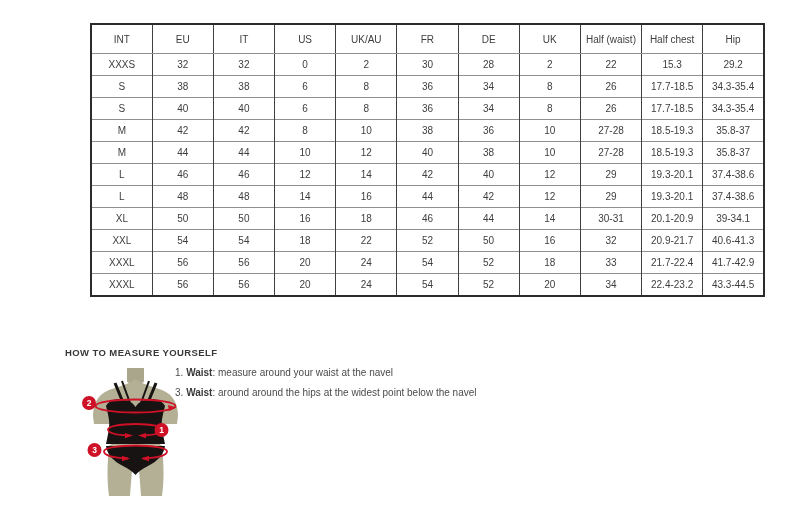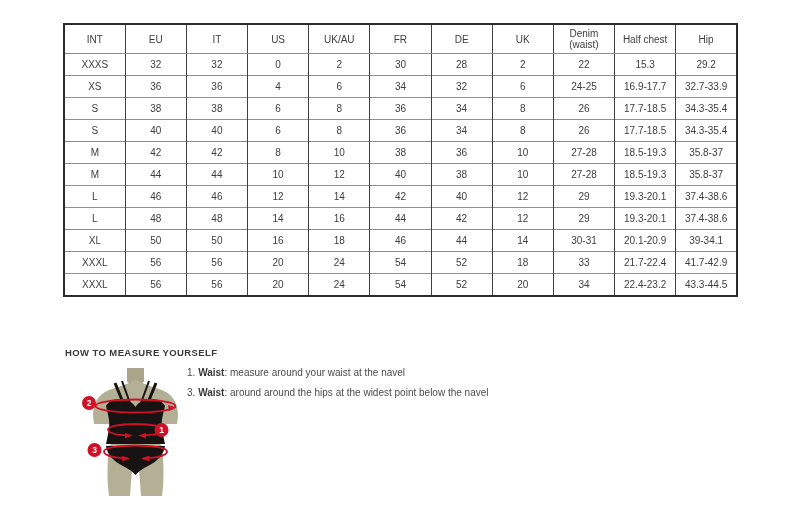"INT" table.size-chart { margin-left: none -> 27px }
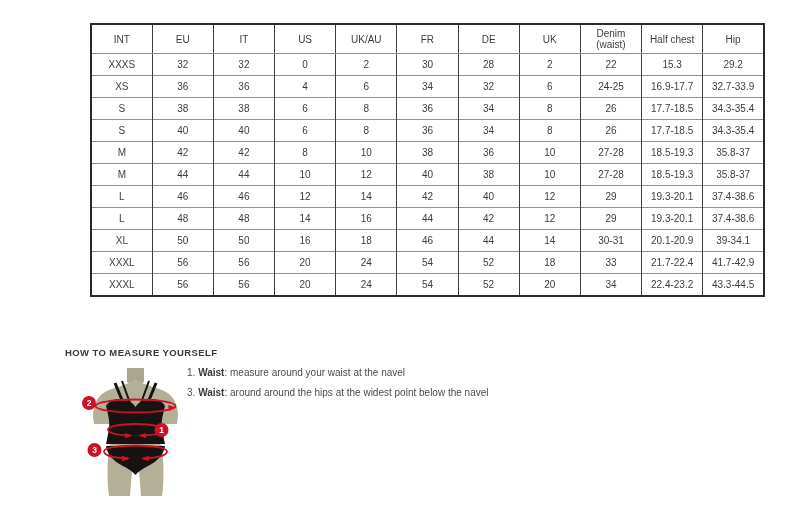"Denim (waist)" th { text: Denim -> Half }
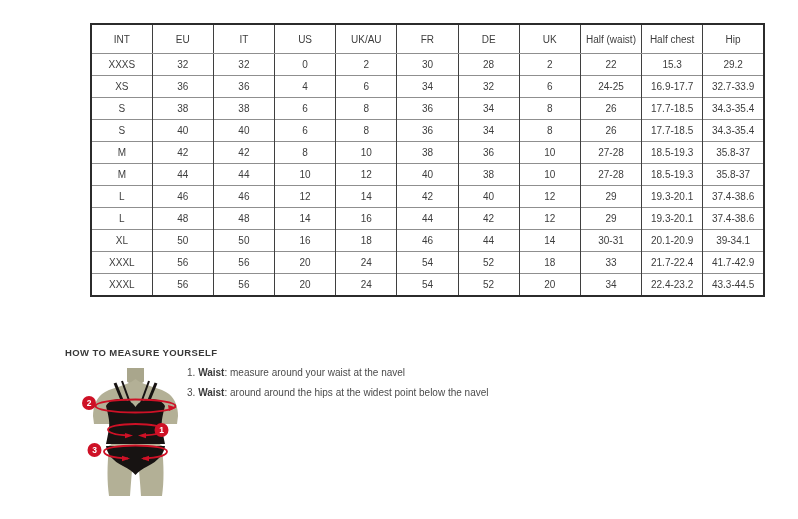"XS" tr { html: <tr> <td>XS</td> <td>36</td> <td>36</td> <td>4</td> <td>6</td> <td>34</td> <td>32</td> <td>6</td> <td>24-25</td> <td>16.9-17.7</td> <td>32.7-33.9</td> </tr> -> none }
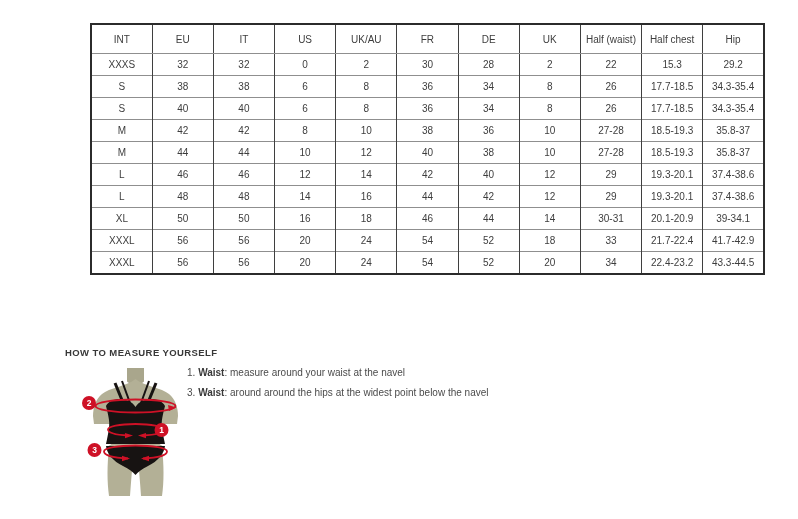"XXL" tr { html: none -> <tr> <td>XXL</td> <td>54</td> <td>54</td> <td>18</td> <td>22</td> <td>52</td> <td>50</td> <td>16</td> <td>32</td> <td>20.9-21.7</td> <td>40.6-41.3</td> </tr> }
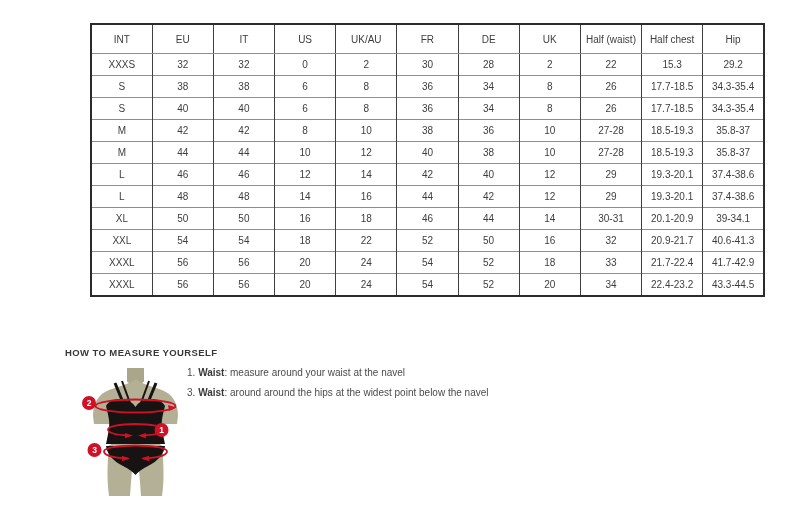"1. Waist: measure around your" .step { margin-left: 12px -> none }
